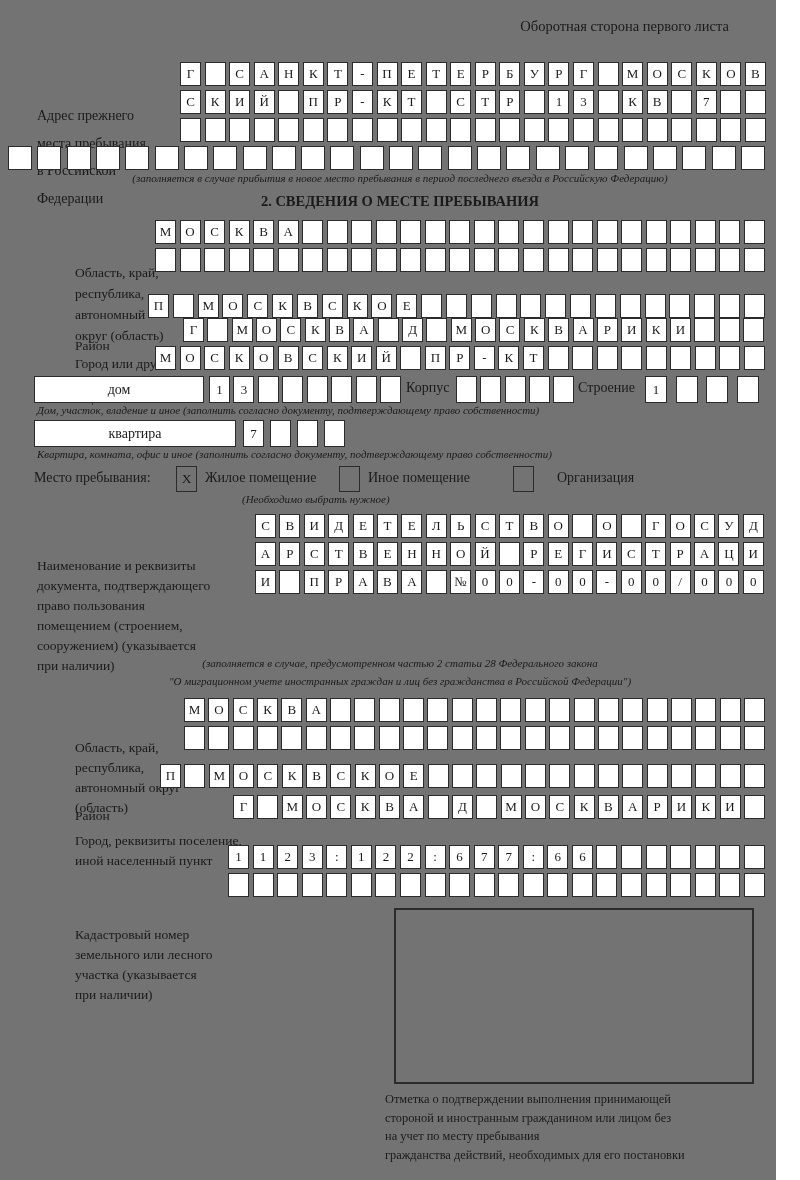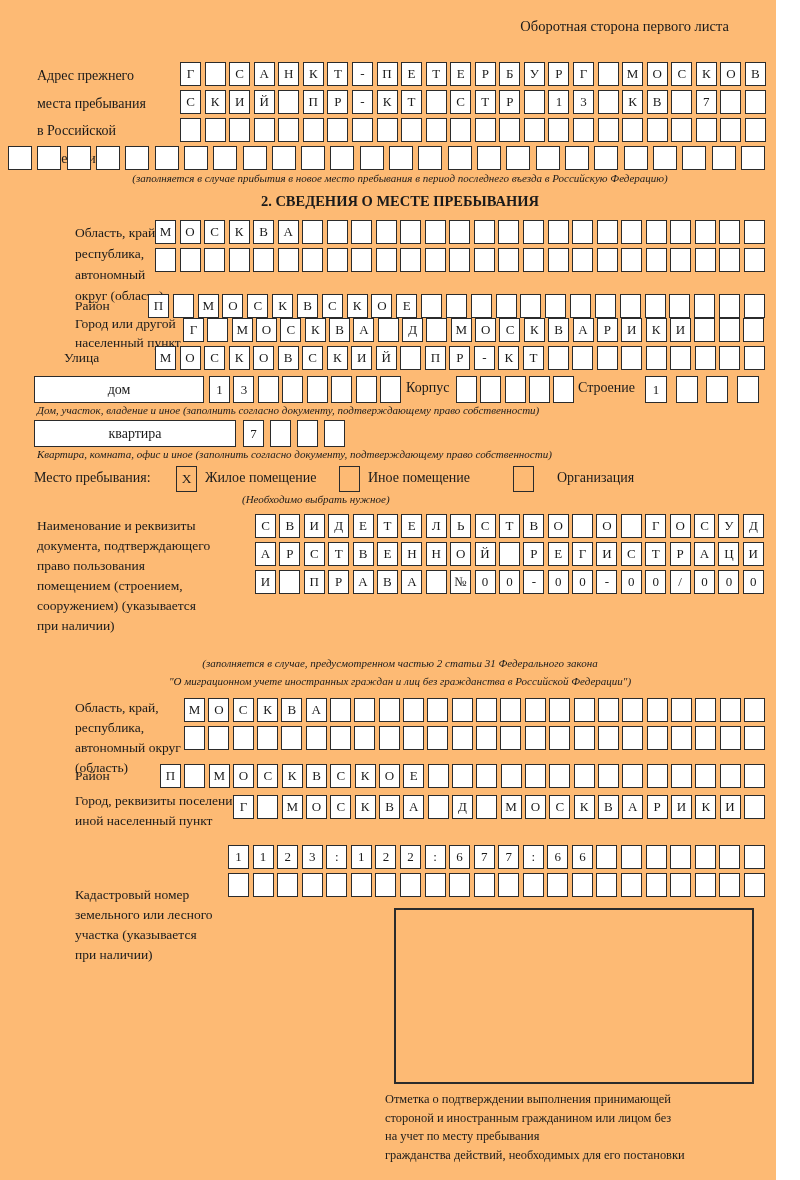"Оборотная сторона первого листа" .sheet { background: #fdba74 -> #737373 }
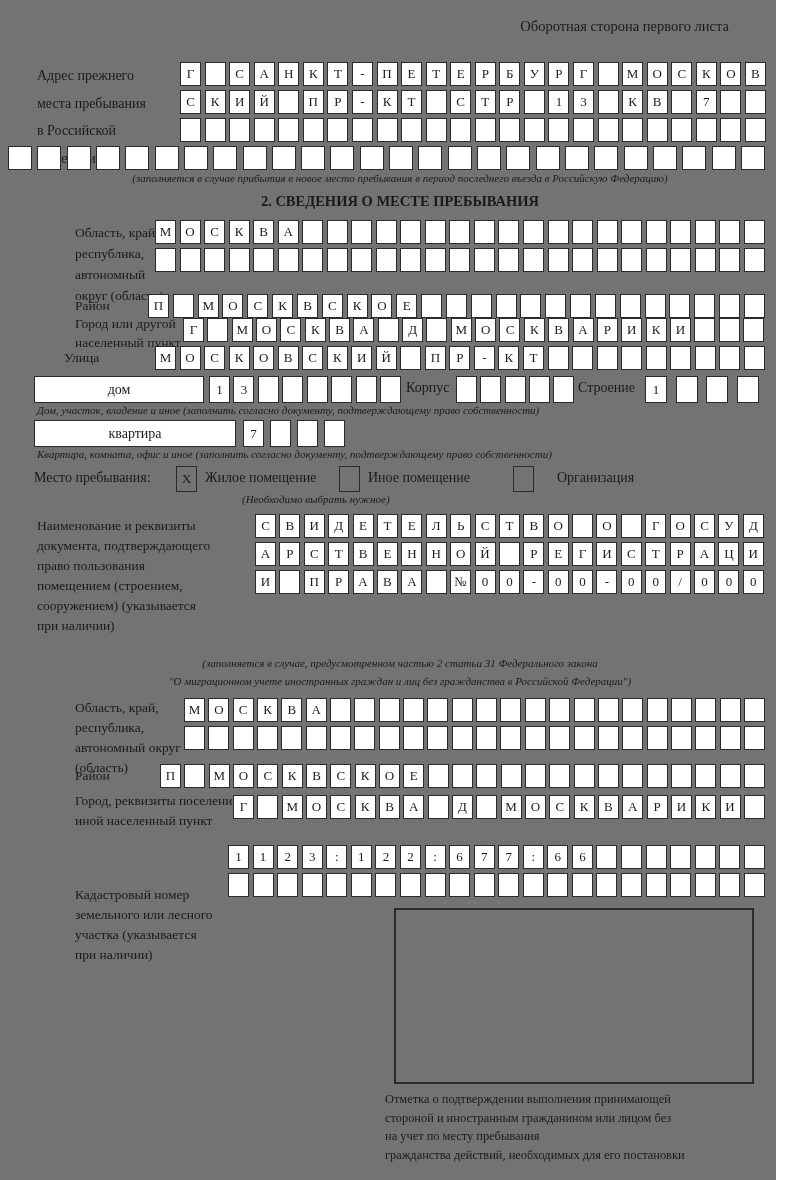"Адрес прежнего" .lbl { margin-top: none -> 40px }
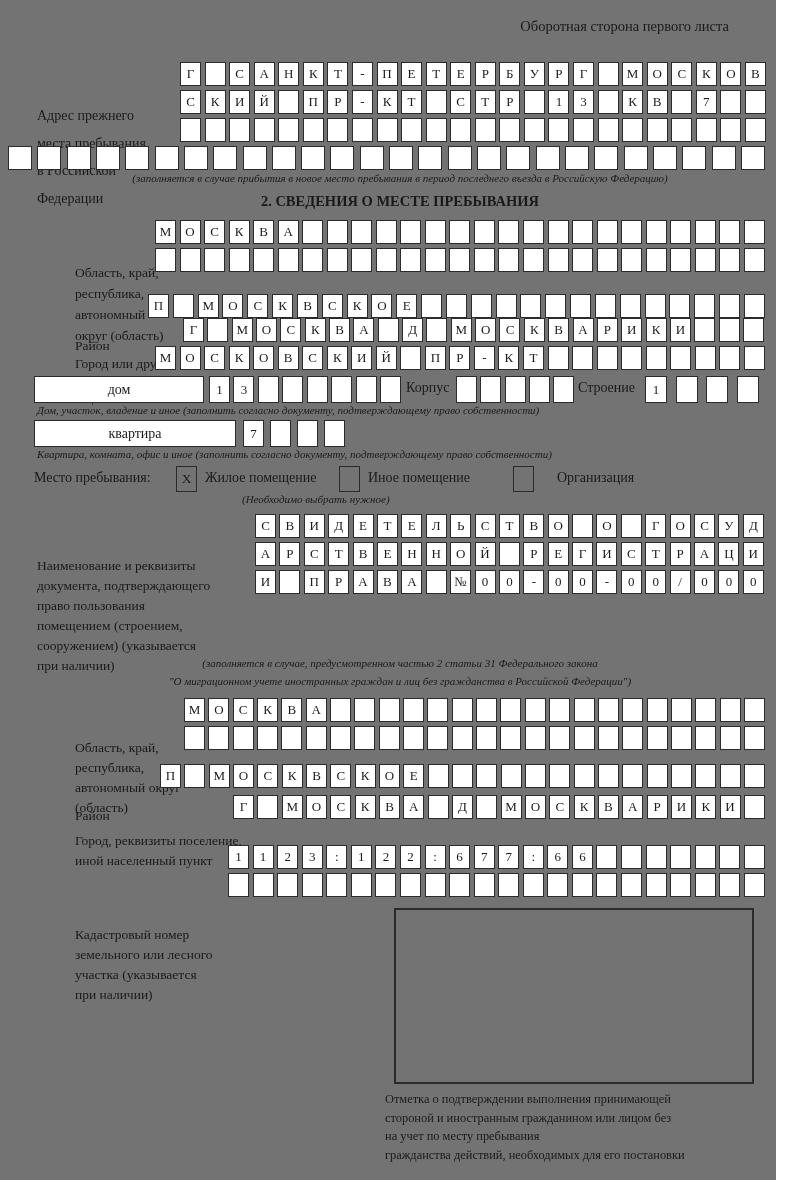"(заполняется в случае, предусмотренном" div.caption { text: 31 -> 28 }
